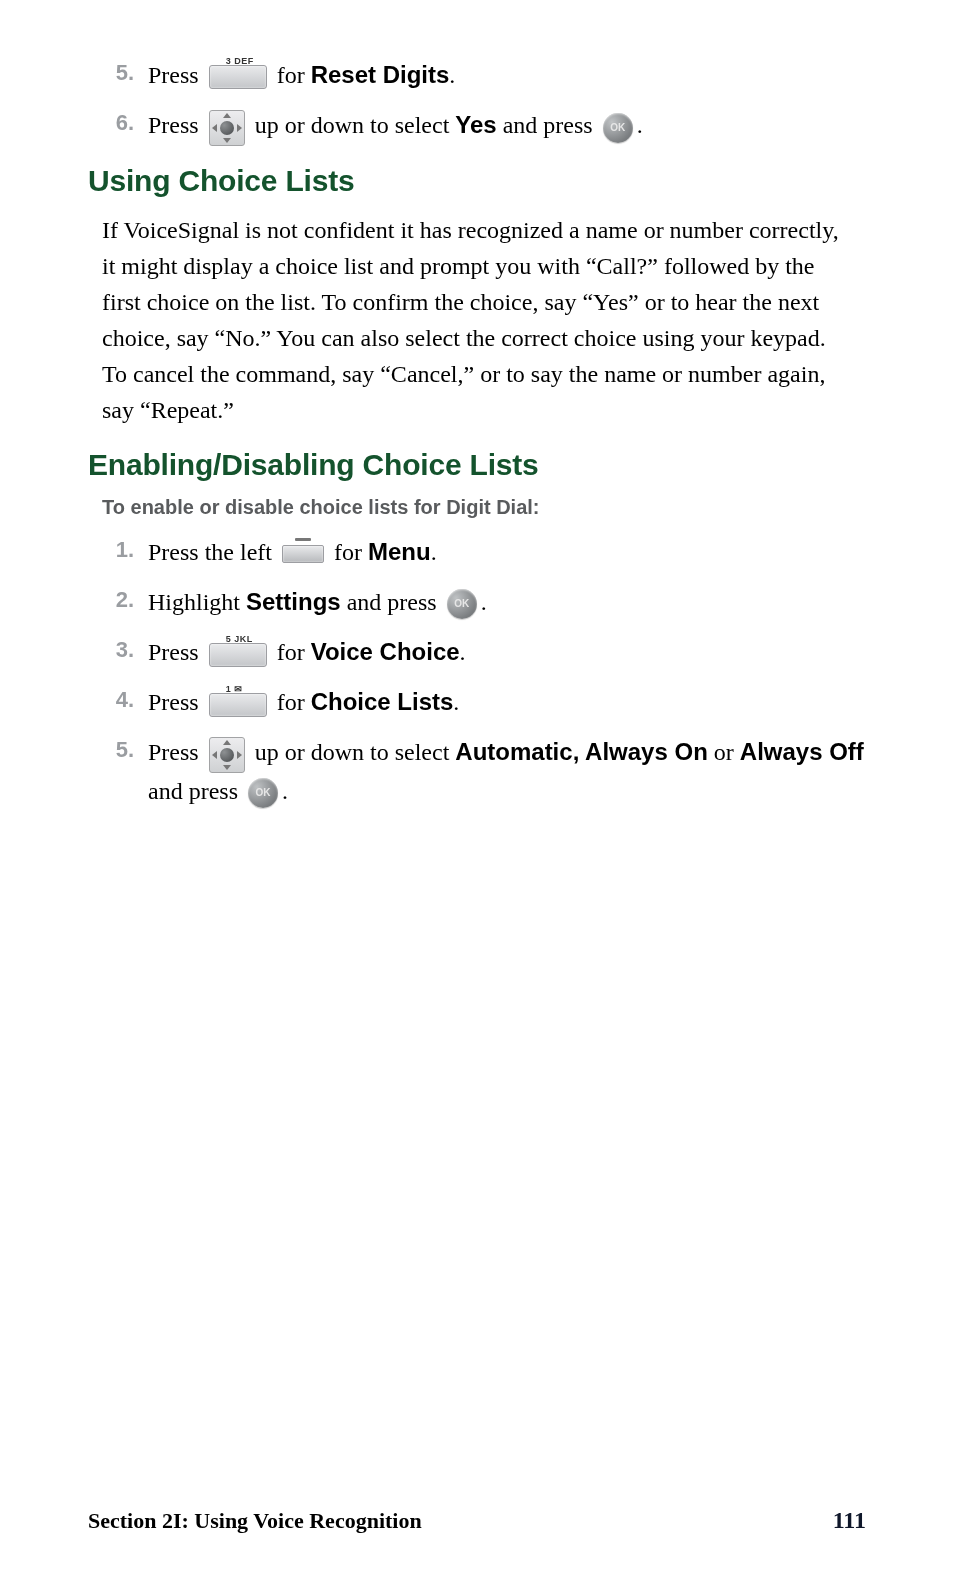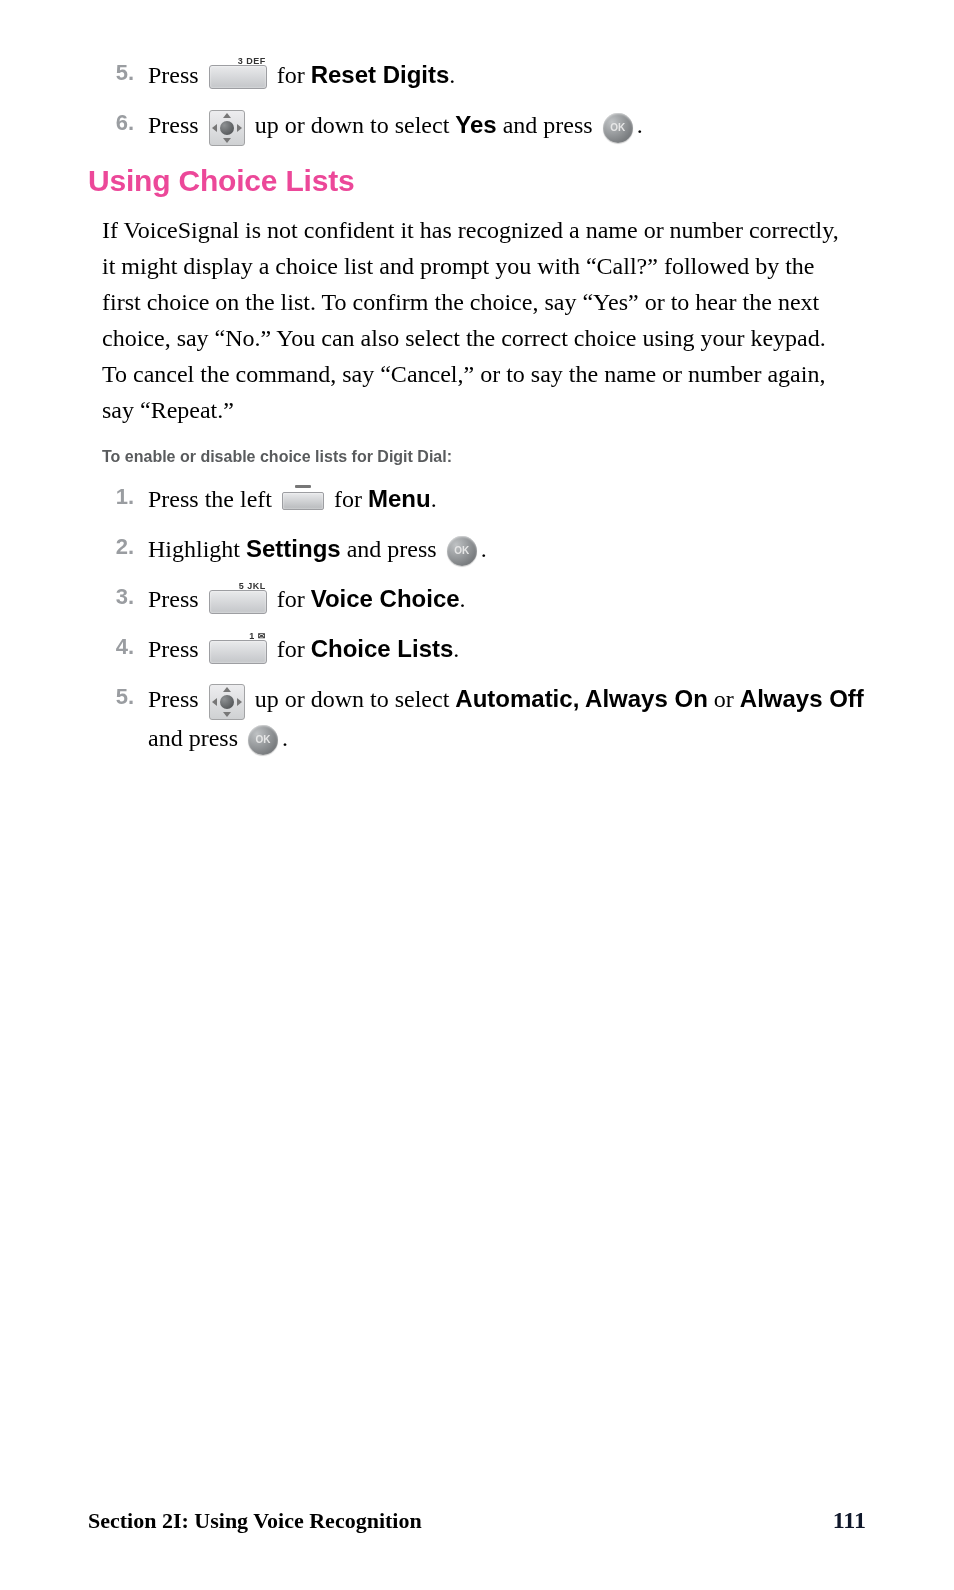"3 DEF" .btn-wide .key-lbl { left: 0 -> 16px; text-align: right -> left }
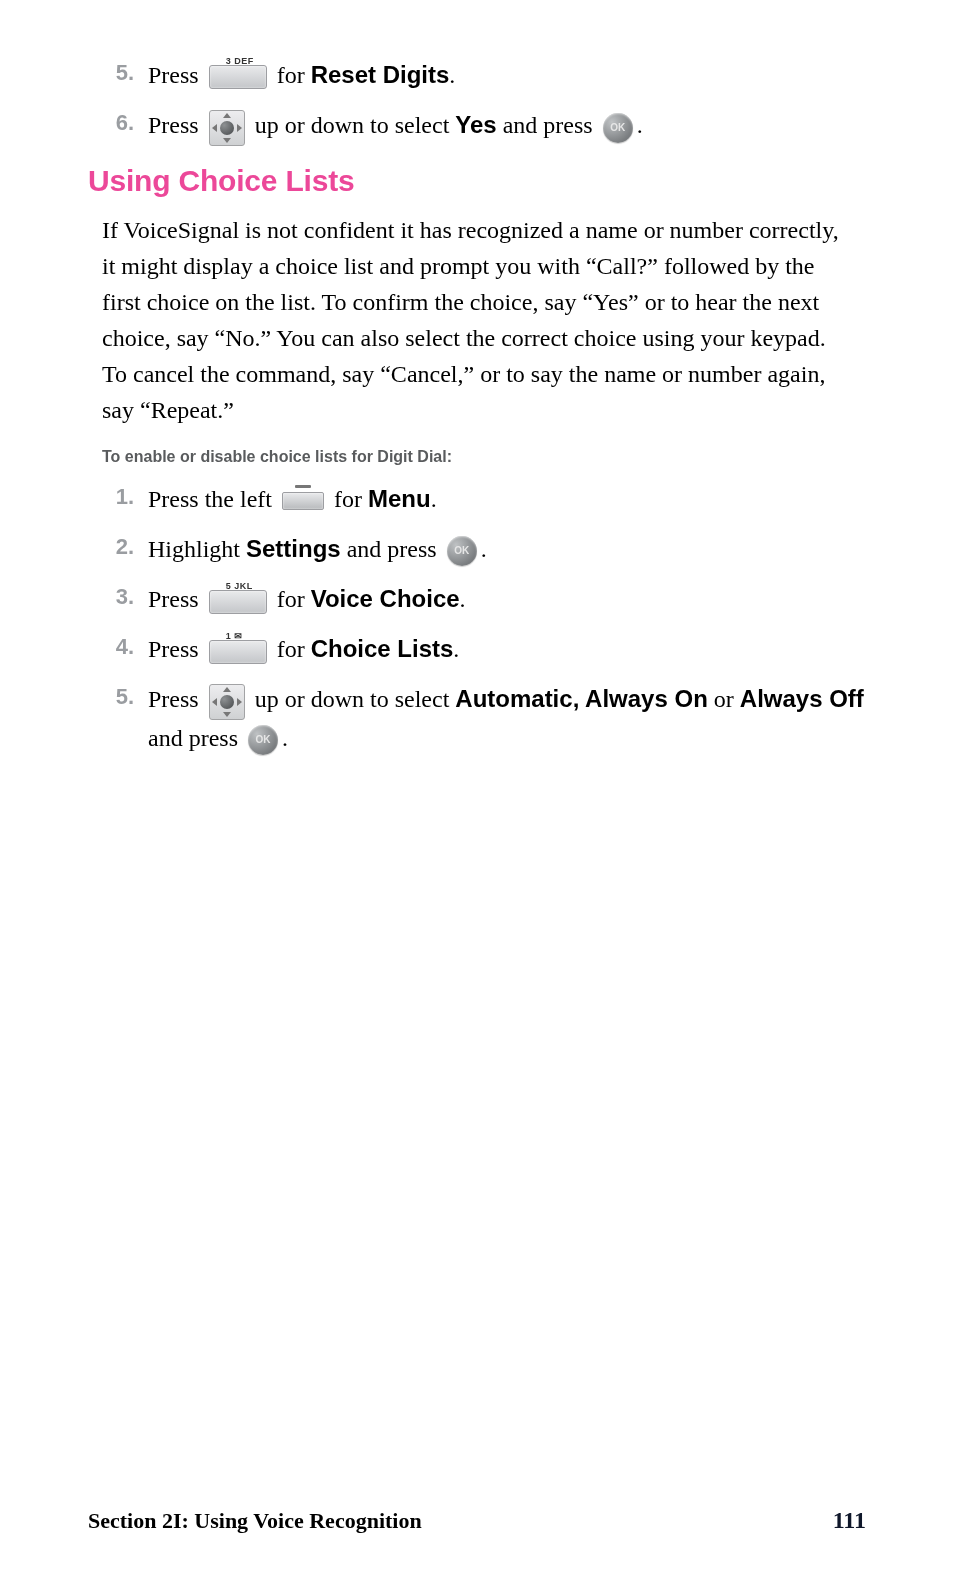"Using Choice Lists" .section-heading { color: #ec4899 -> #14532d }
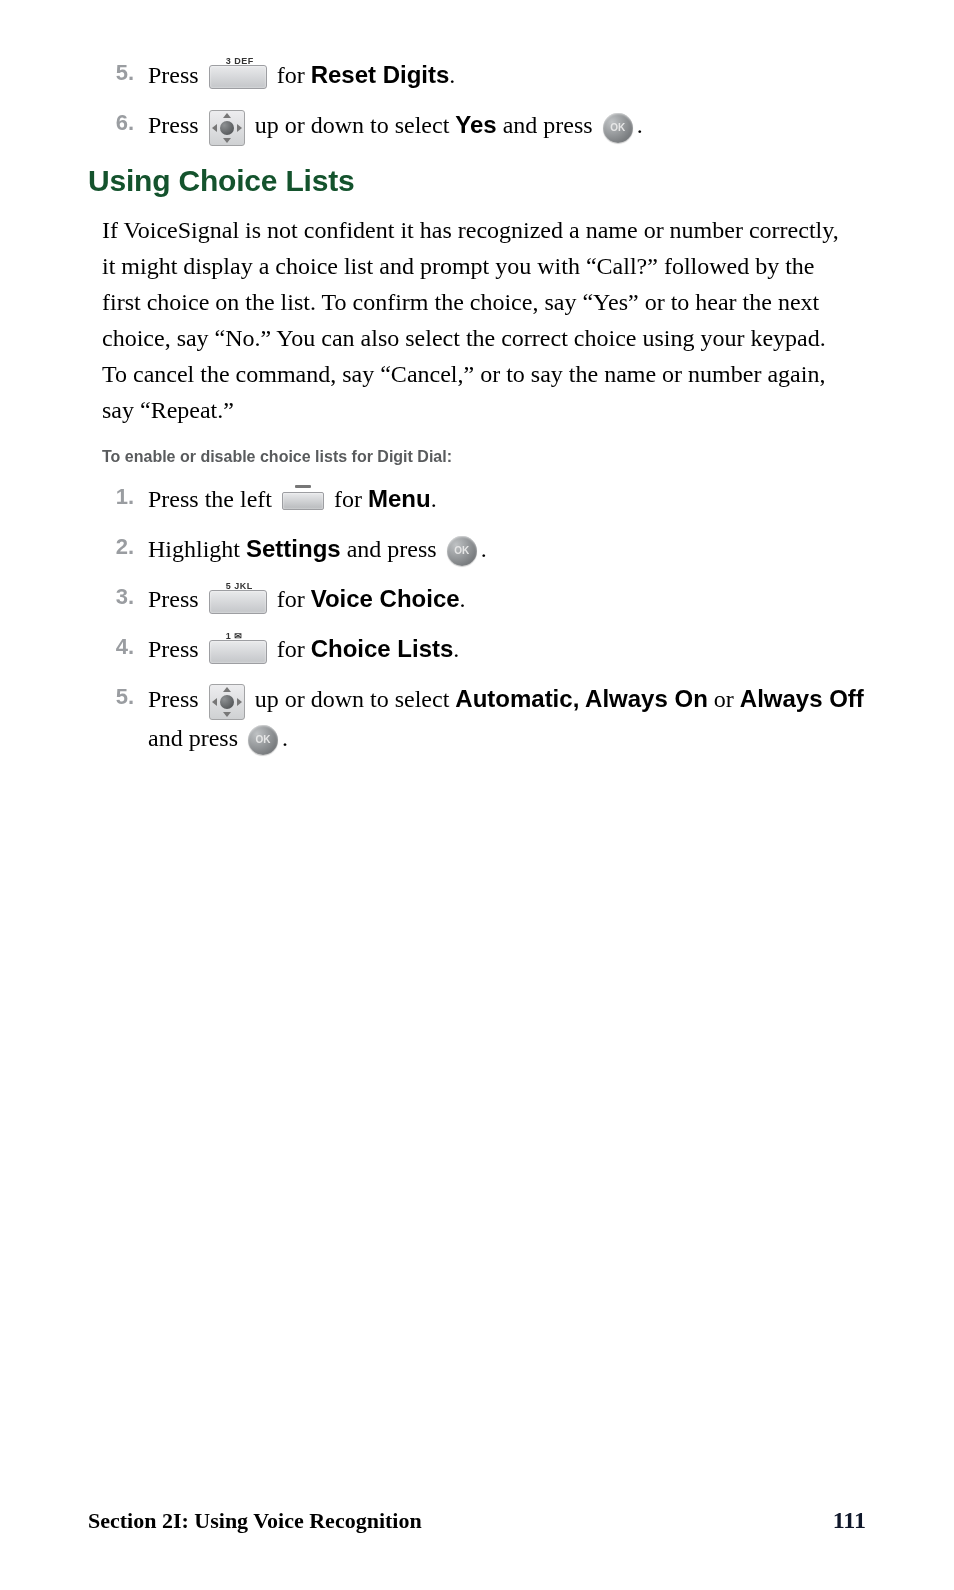"Enabling/Disabling Choice Lists" h2.section-heading { html: none -> <h2>Enabling/Disabling Choice Lists</h2> }
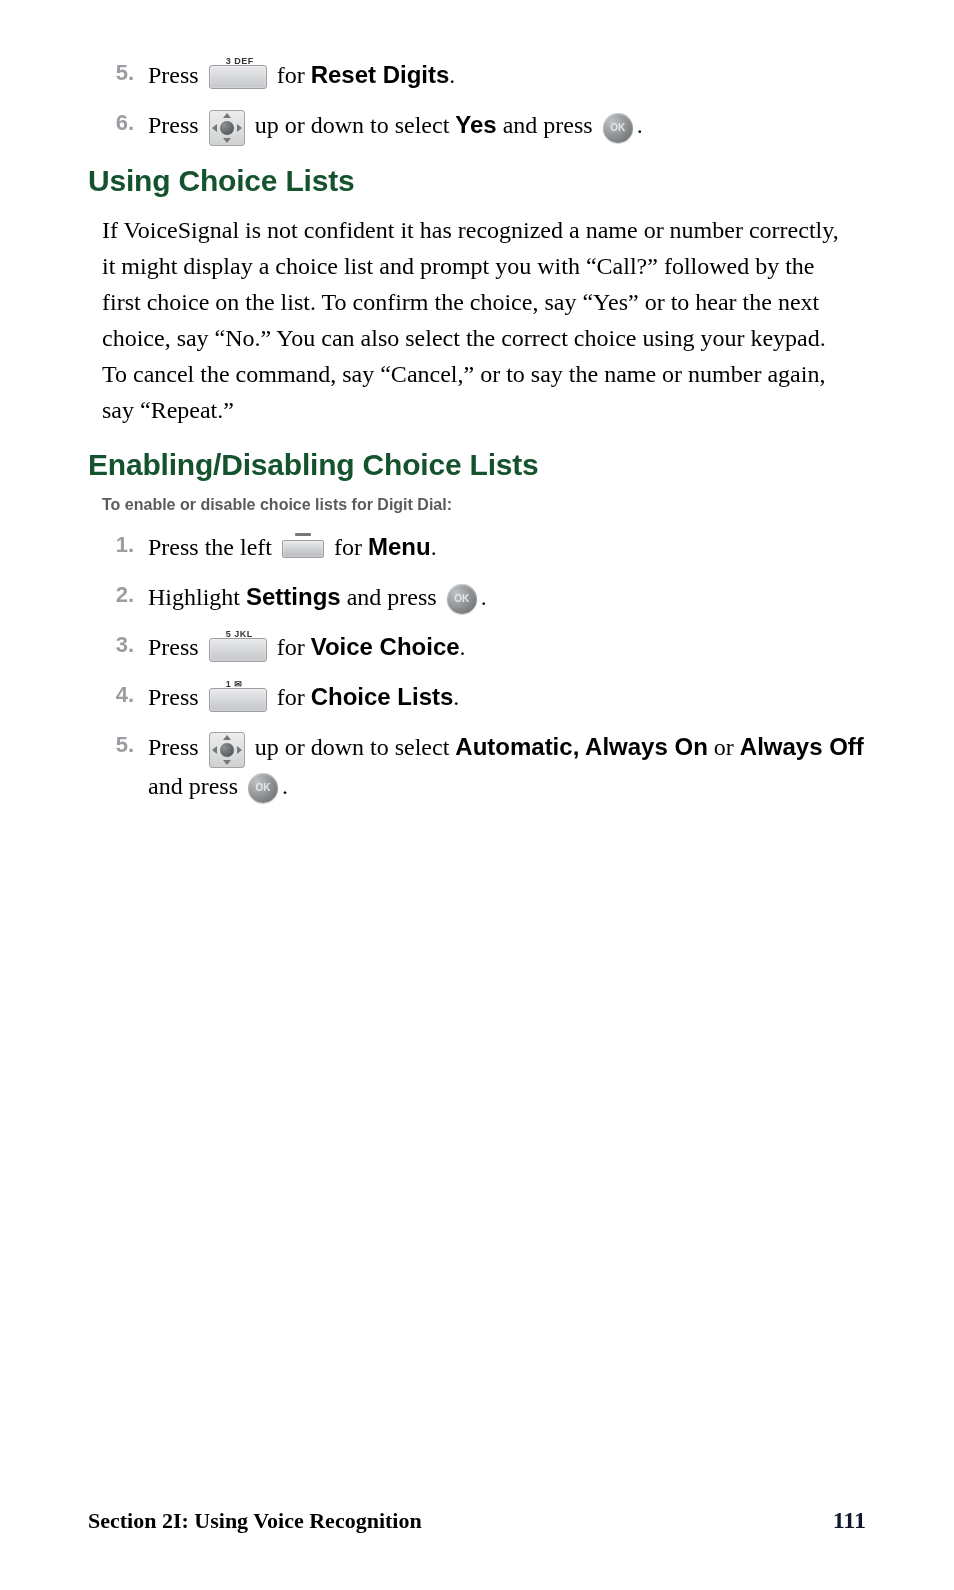"To enable or disable choice" .sub-instr { font-size: 16px -> 20px }
